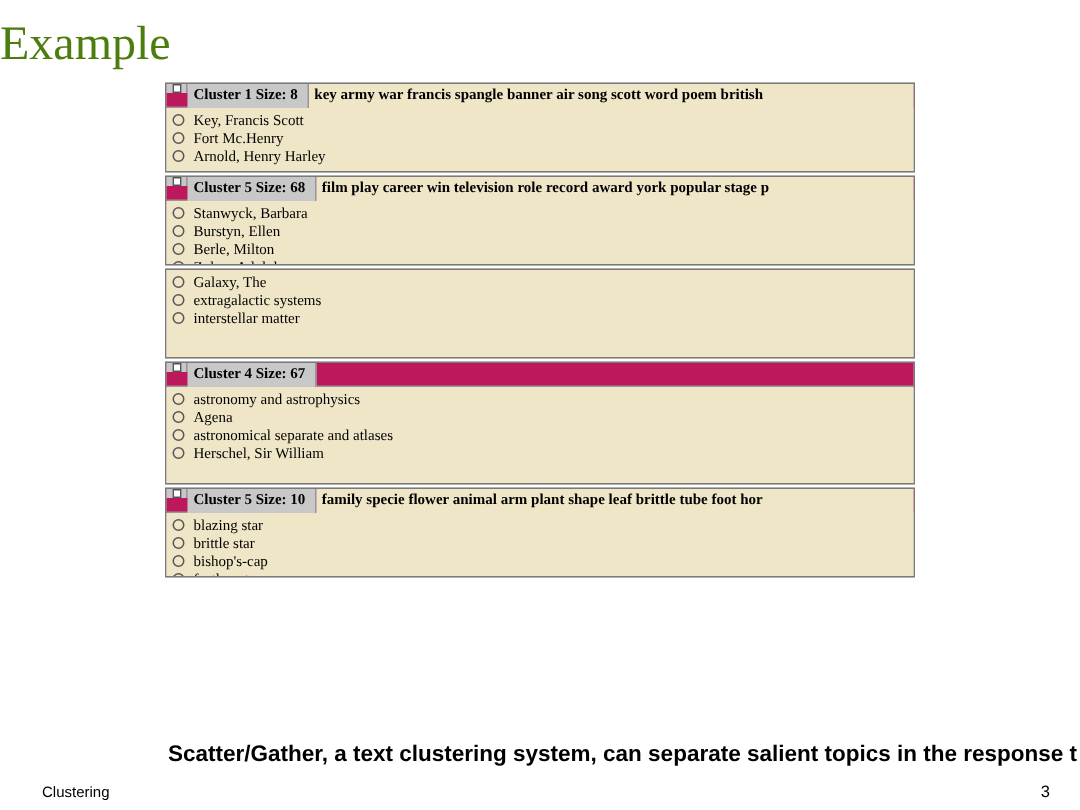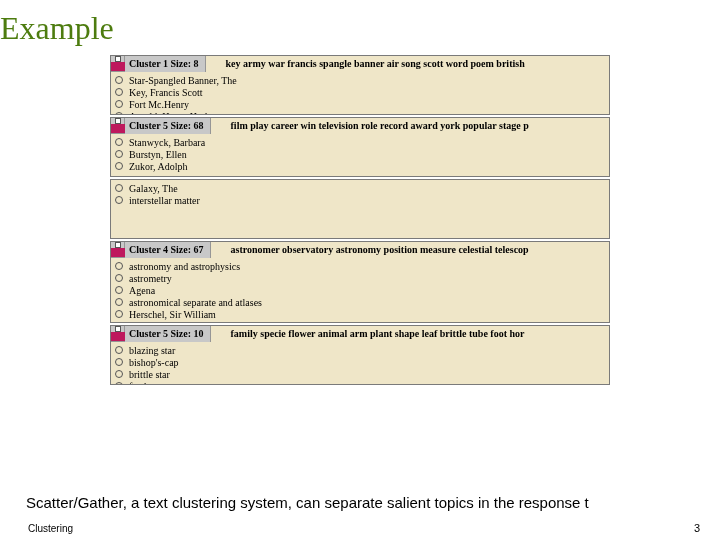"key army war francis spangle" .header-keywords { padding: 0 20px -> 0 4px }
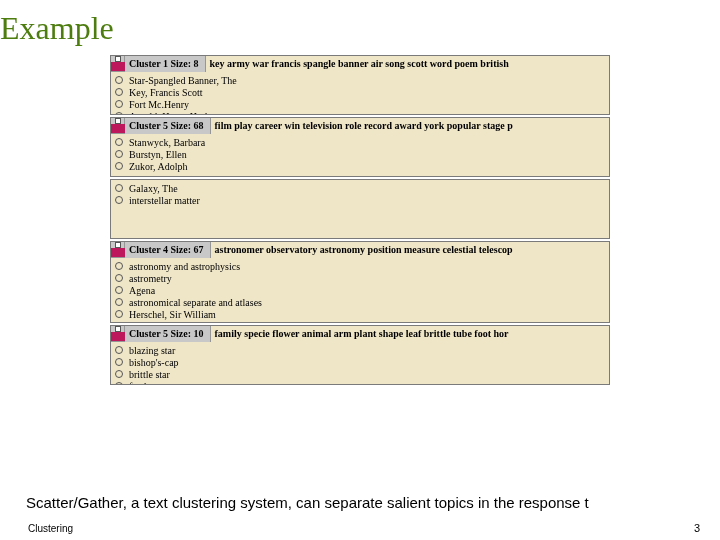"Star-Spangled Banner, The" div.item { html: <div> <span></span> <span>Star-Spangled Banner, The</span> </div> -> none }
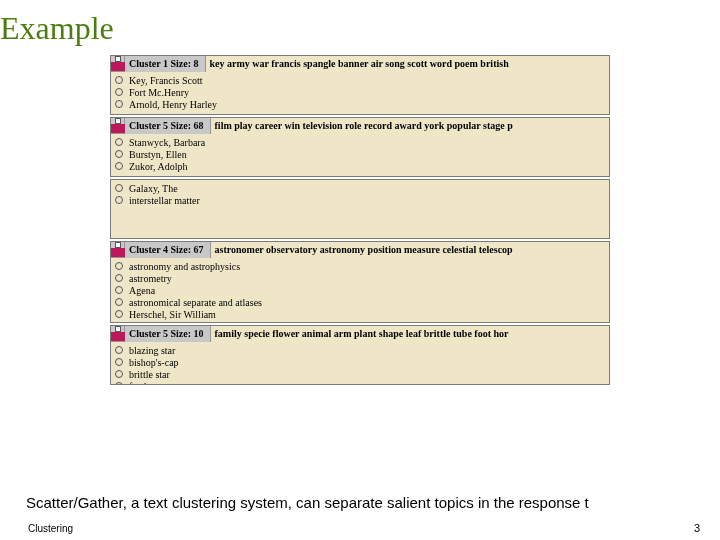"Berle, Milton" div.item { html: none -> <div> <span></span> <span>Berle, Milton</span> </div> }
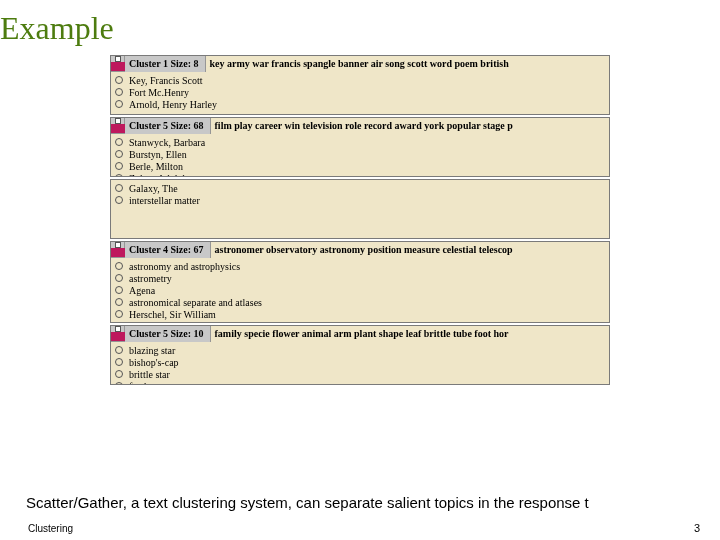"extragalactic systems" div.item { html: none -> <div> <span></span> <span>extragalactic systems</span> </div> }
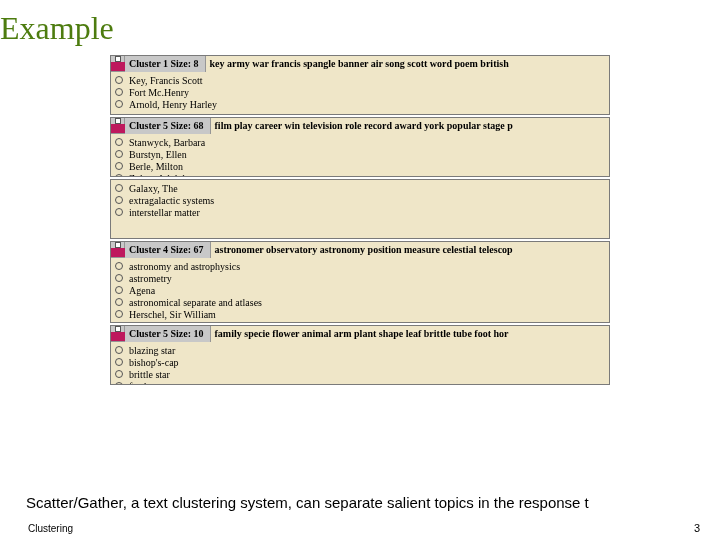"astronomer observatory astronomy" div.header-keywords { html: <div>astronomer observatory astronomy position measure celestial telescop</div> -> none }
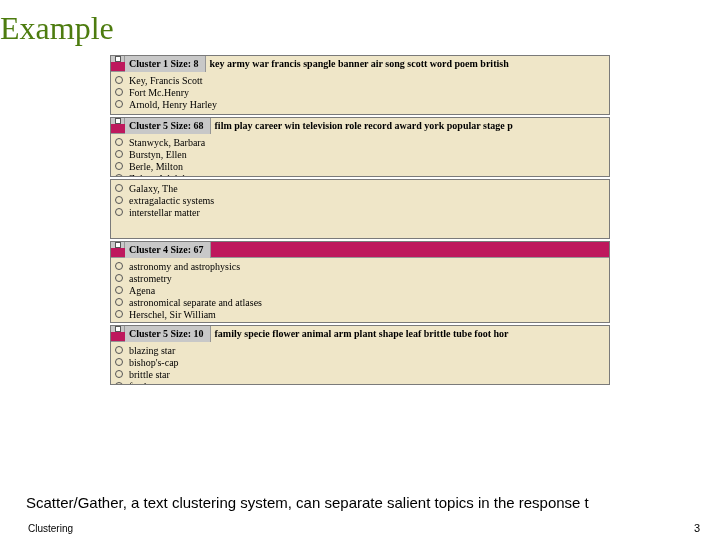"astrometry" div.item { html: <div> <span></span> <span>astrometry</span> </div> -> none }
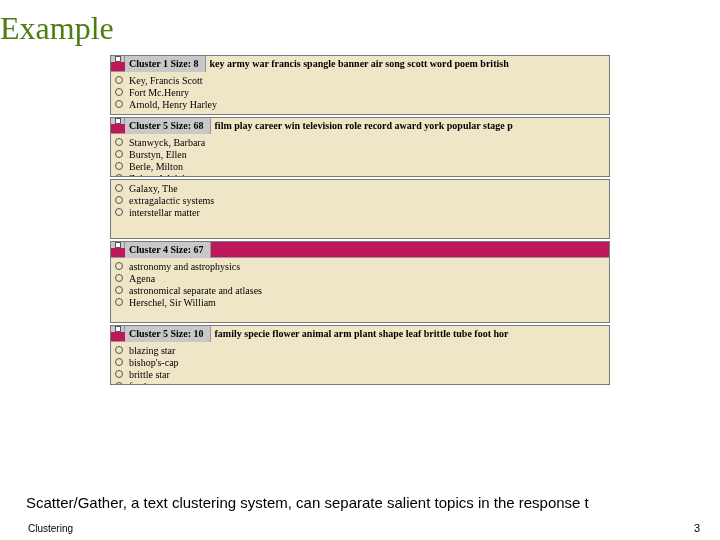"bishop's-cap" div.item { order: before "brittle star" -> after "brittle star" }
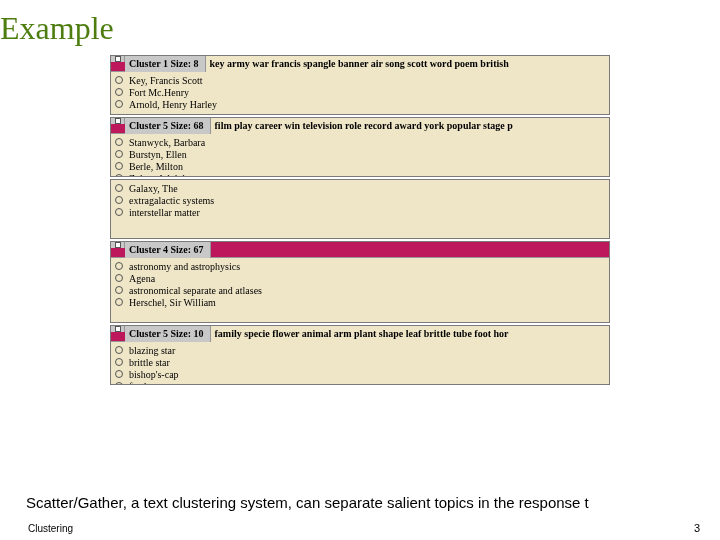"Scatter/Gather, a text clustering" .caption { font-weight: normal -> bold; margin-left: 24px -> none; text-align: left -> right }
